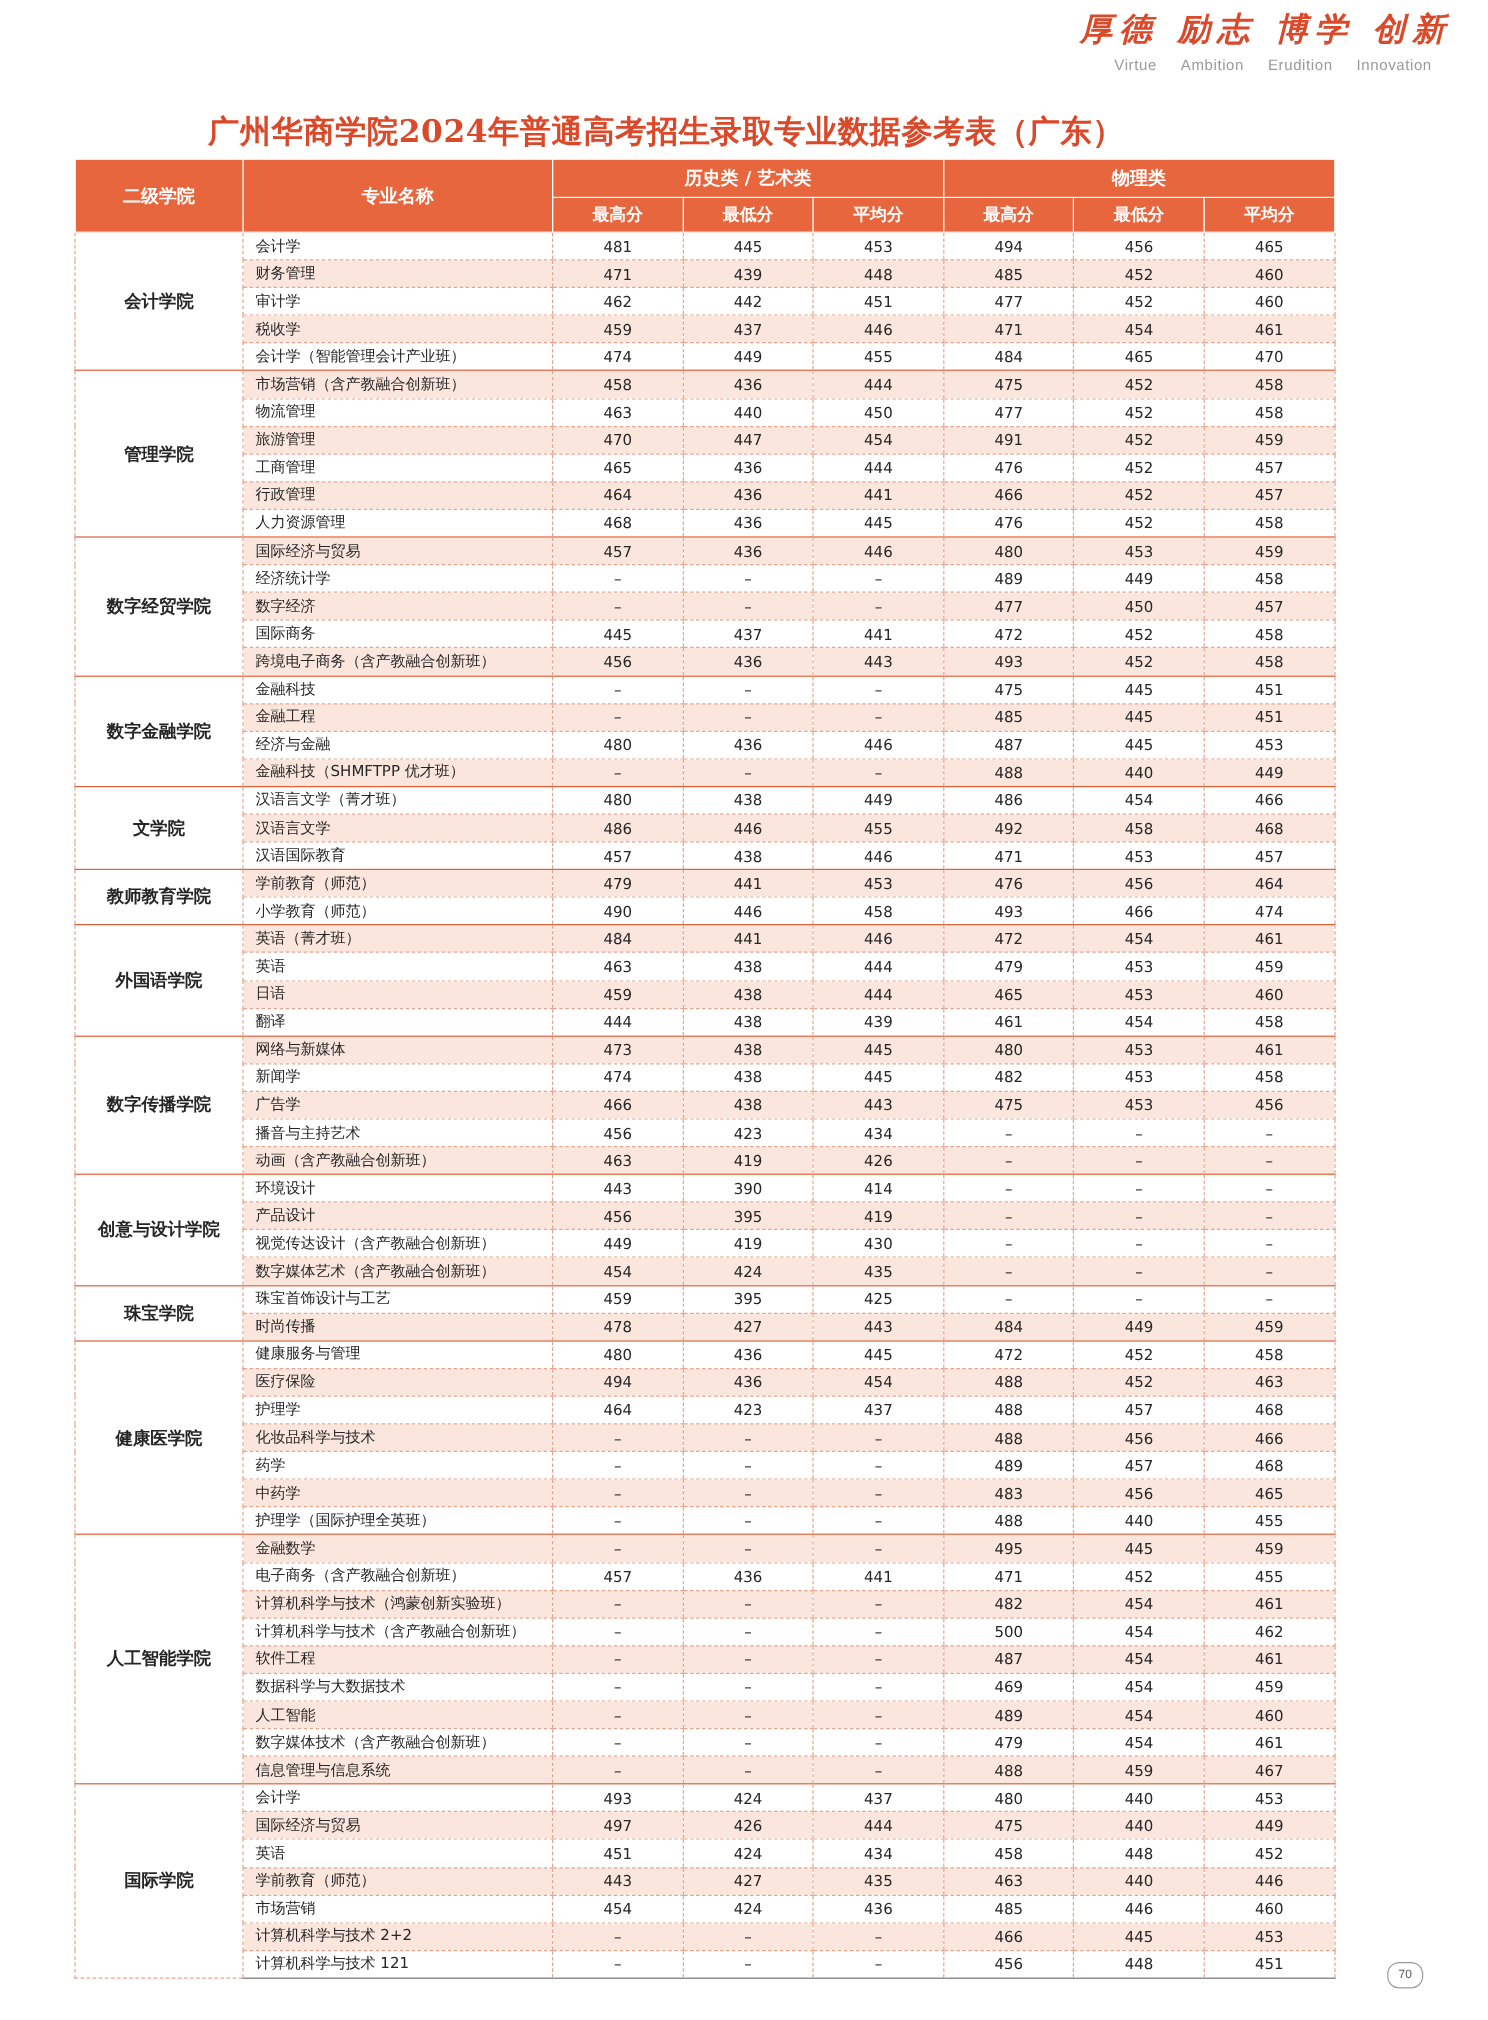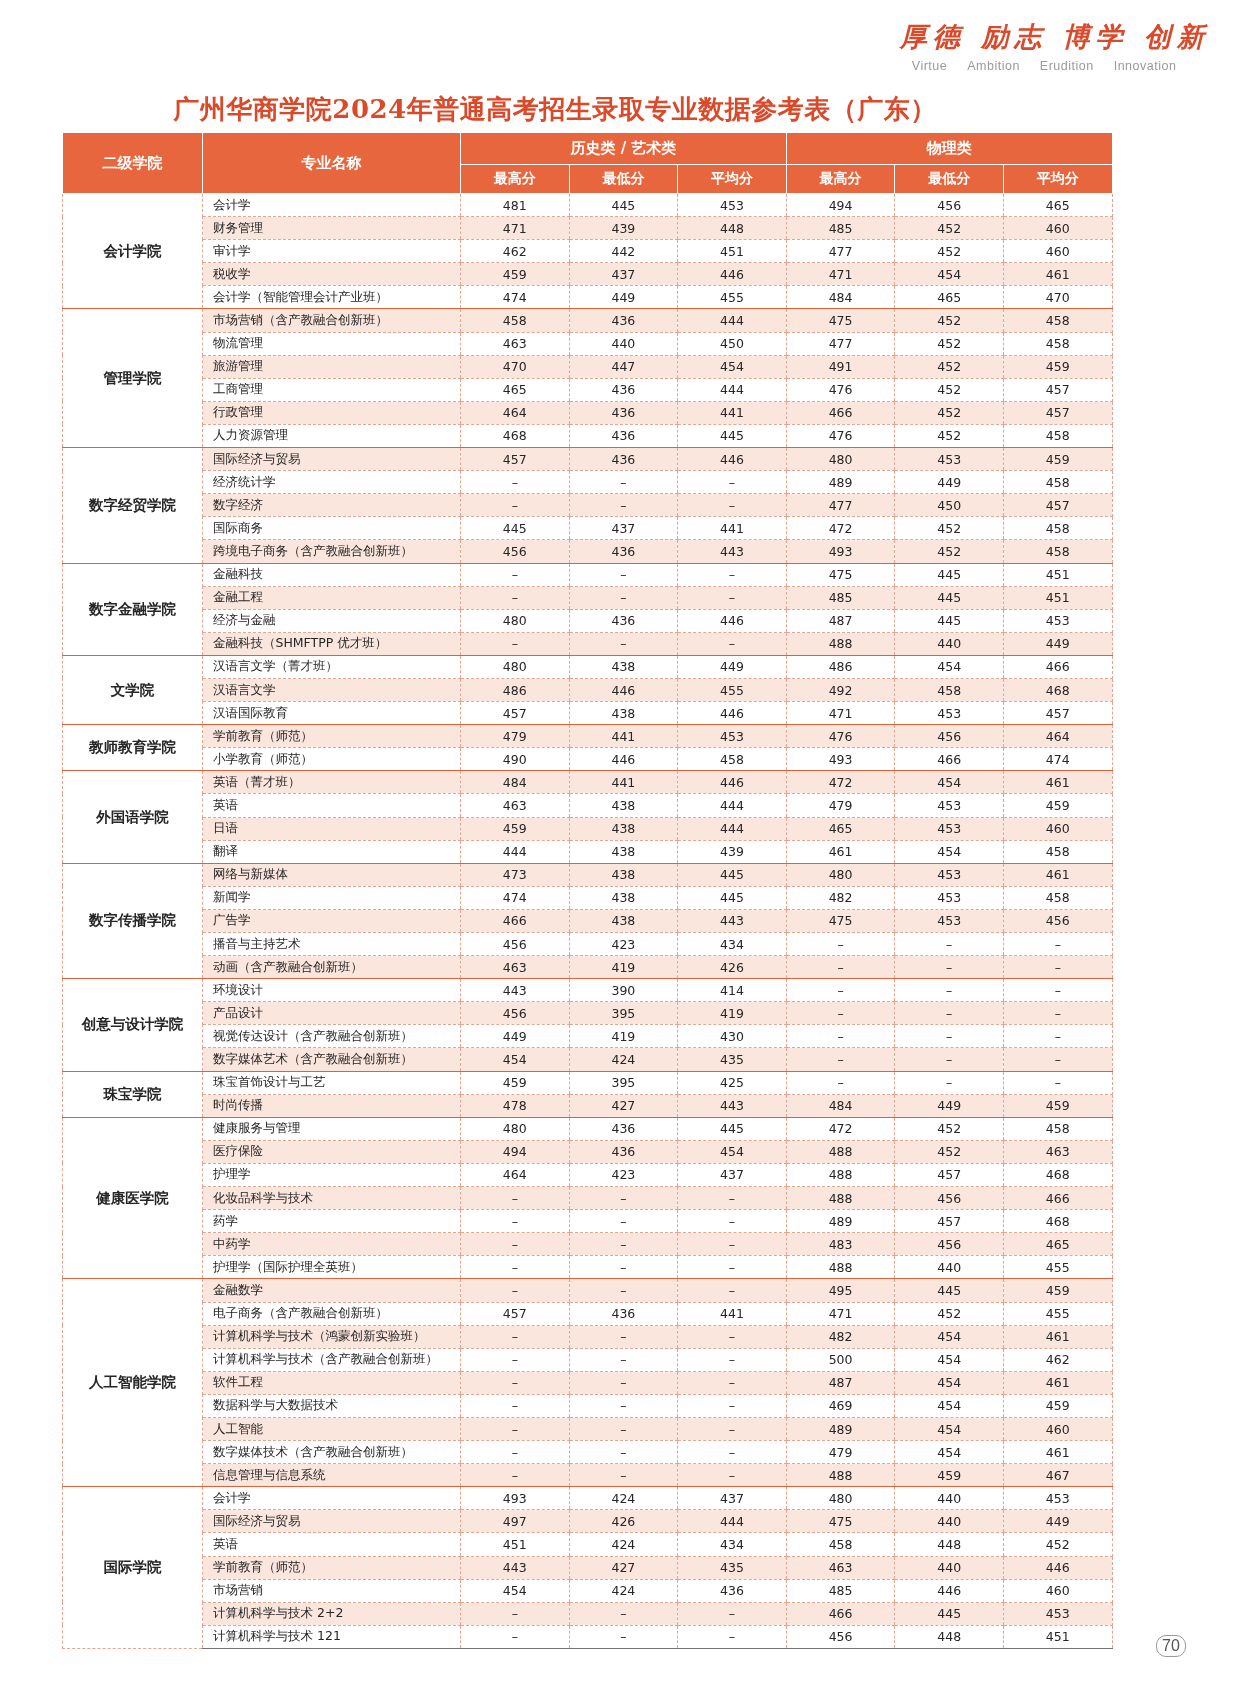"厚德 励志 博学 创新" .motto { text-align: left -> center; top: 22px -> 10px }
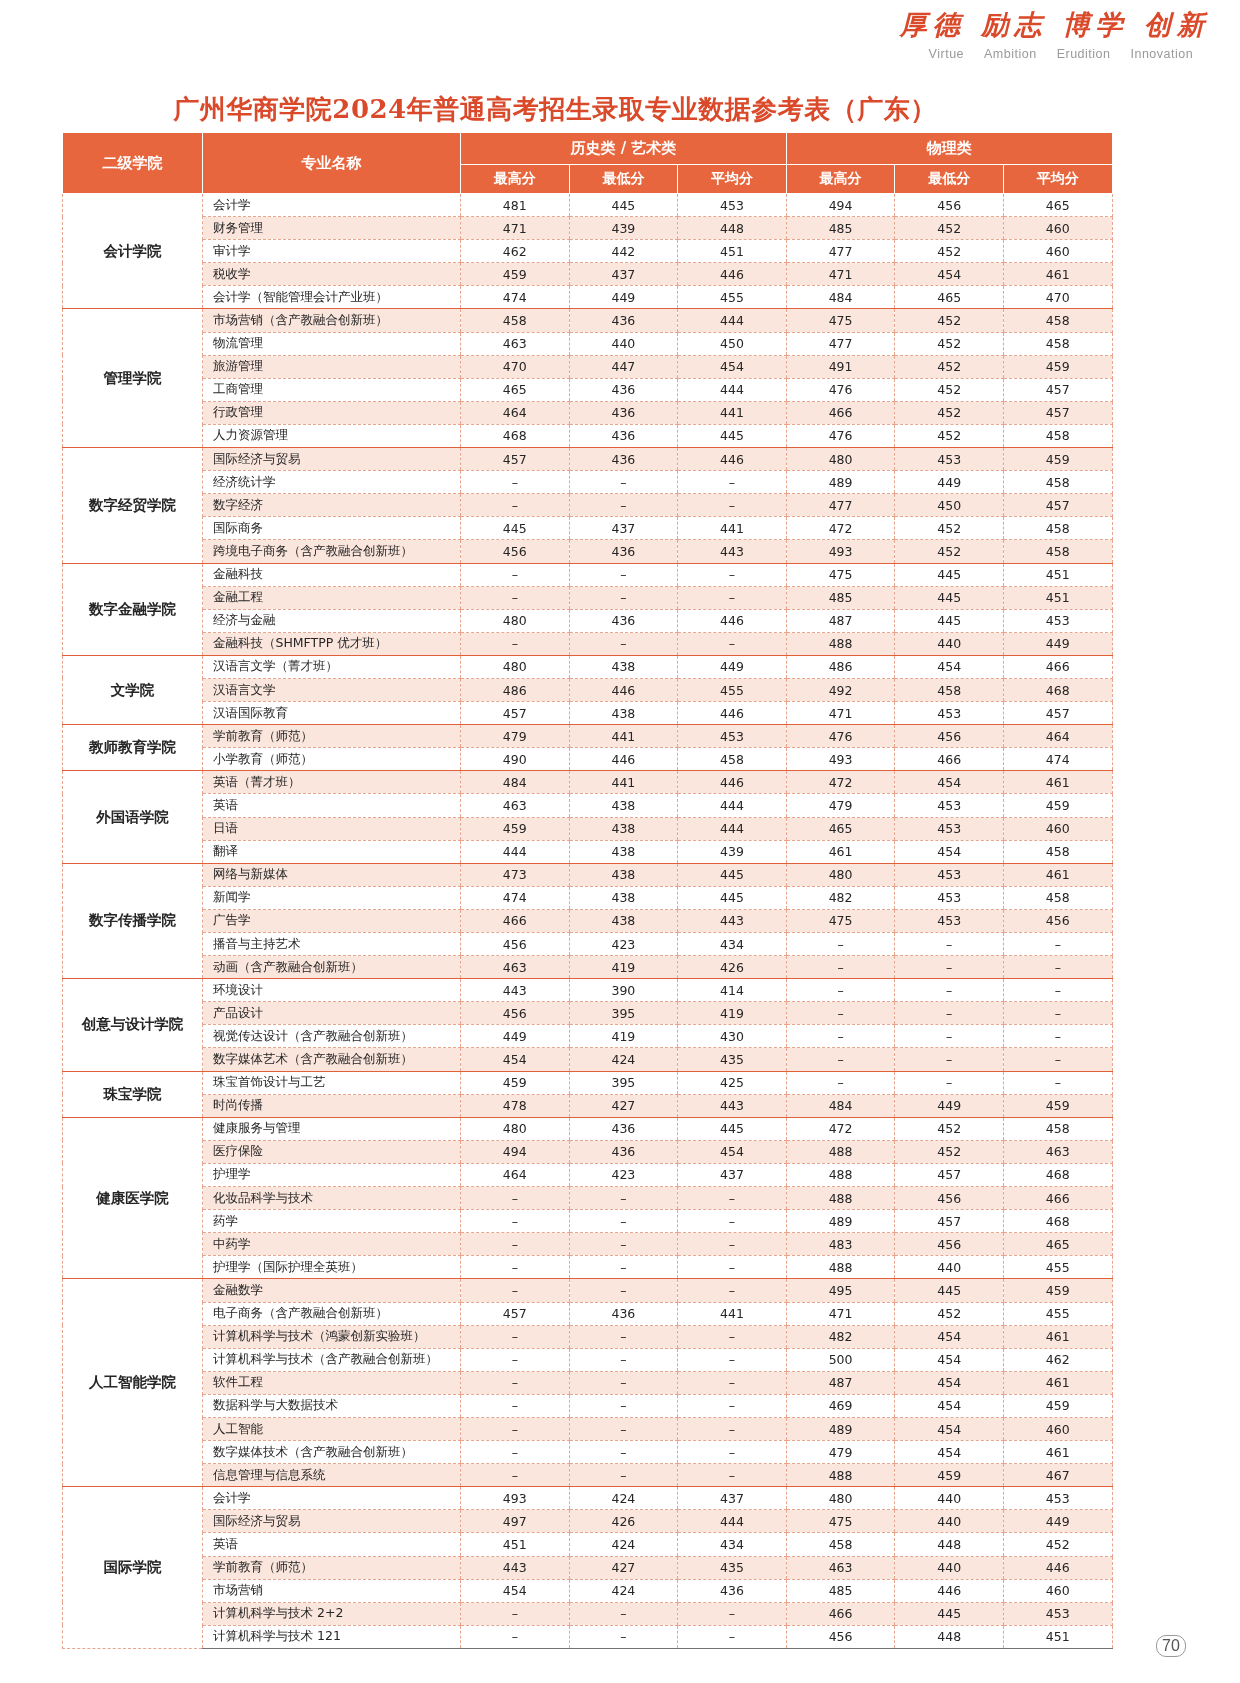"70" .page-num { font-size: 16px -> 10px }
